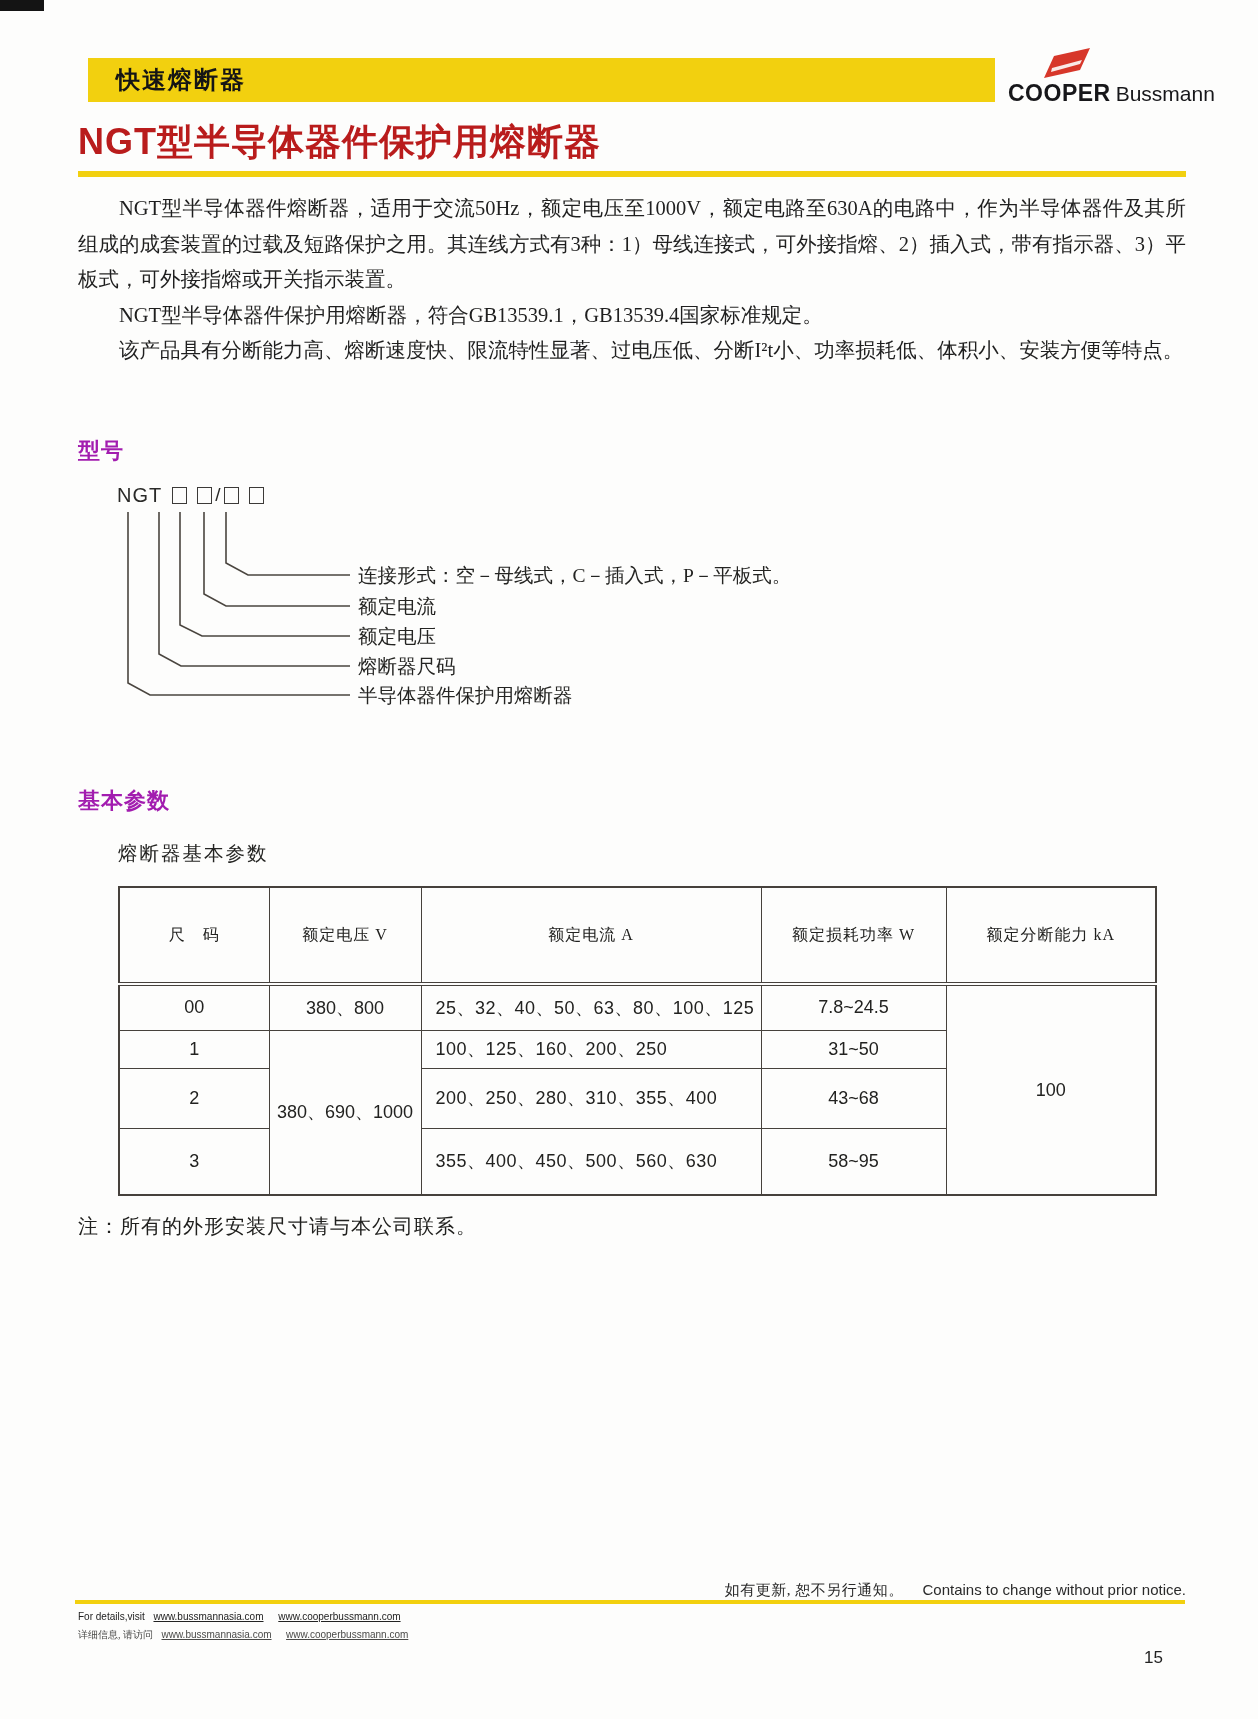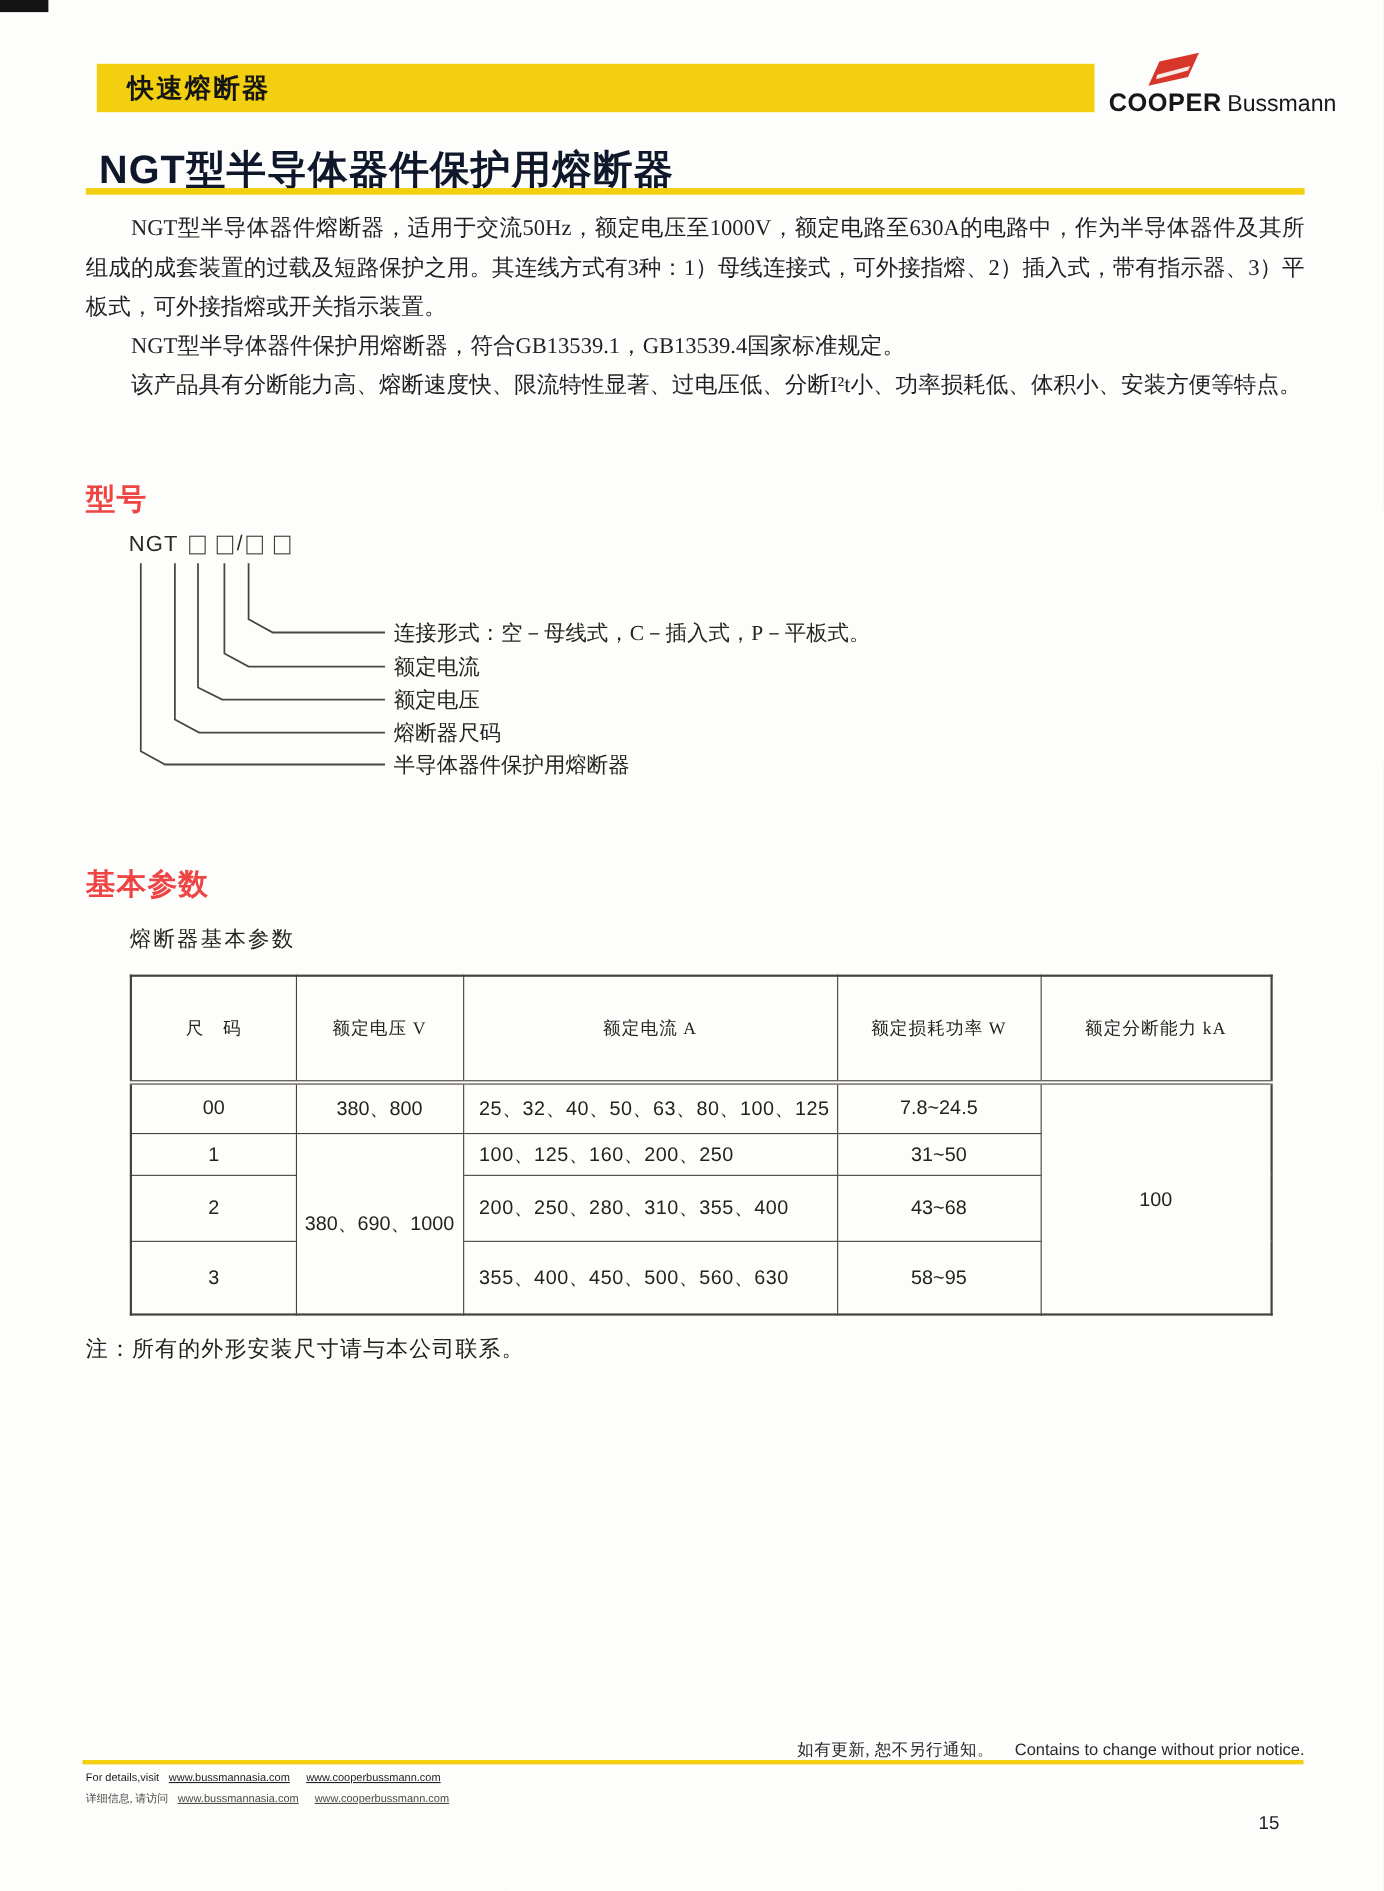"NGT型半导体器件保护用熔断器" .page-title { color: #0f172a -> #b91c1c; margin: 12px -> 0 }
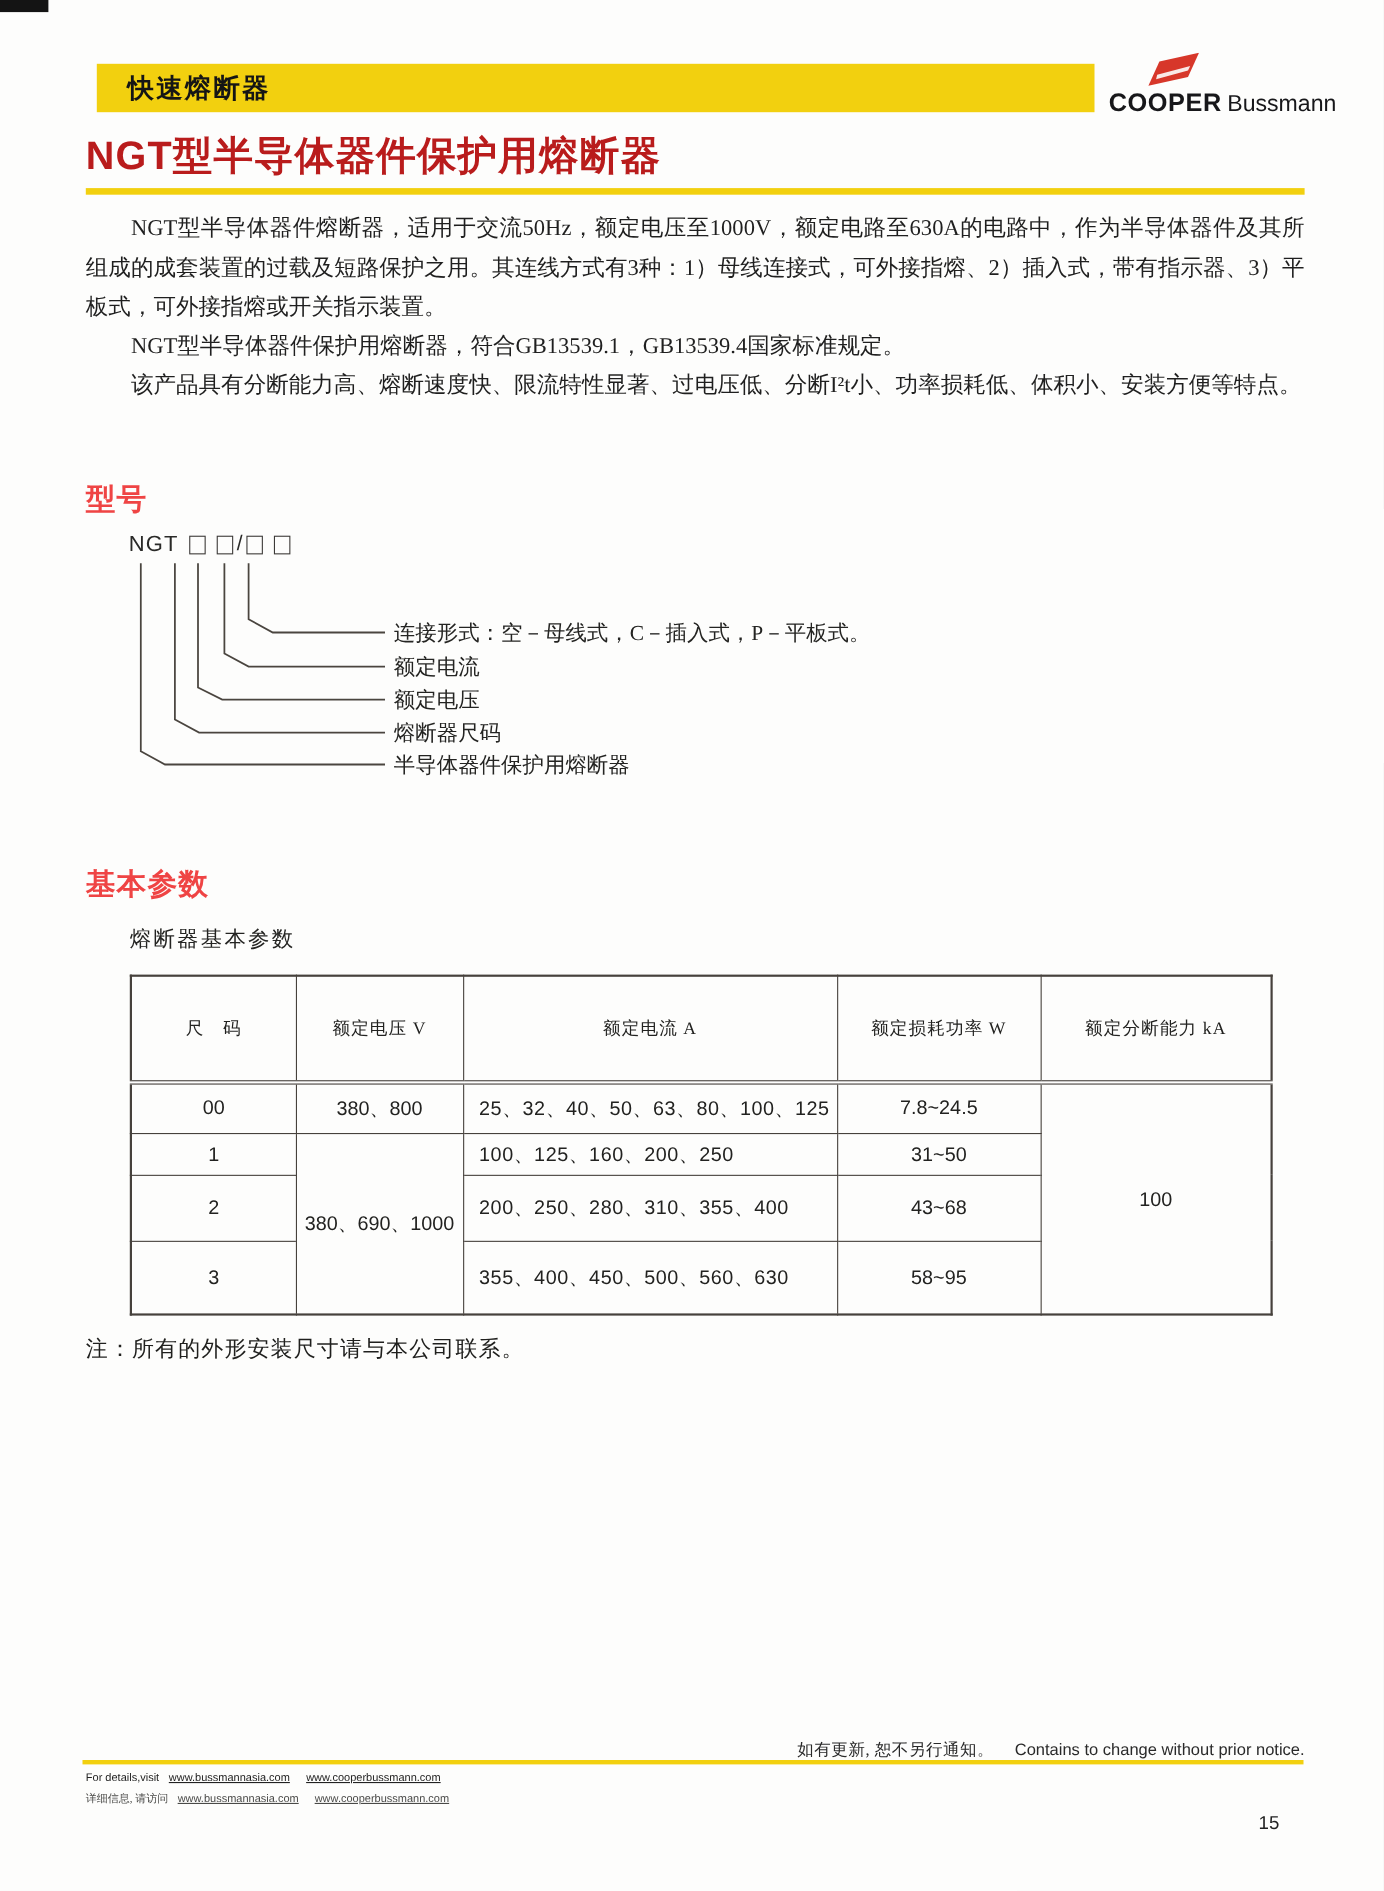"型号" .section-heading { color: #ef4444 -> #a21caf; font-size: 27px -> 22px }
